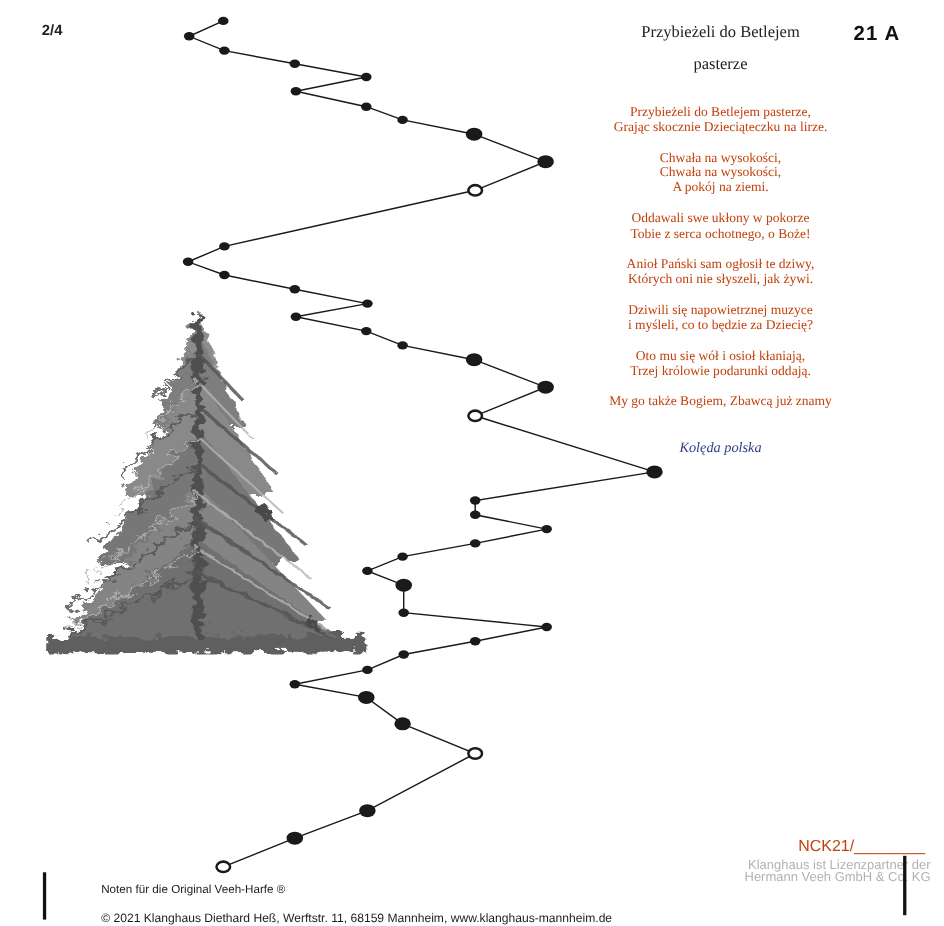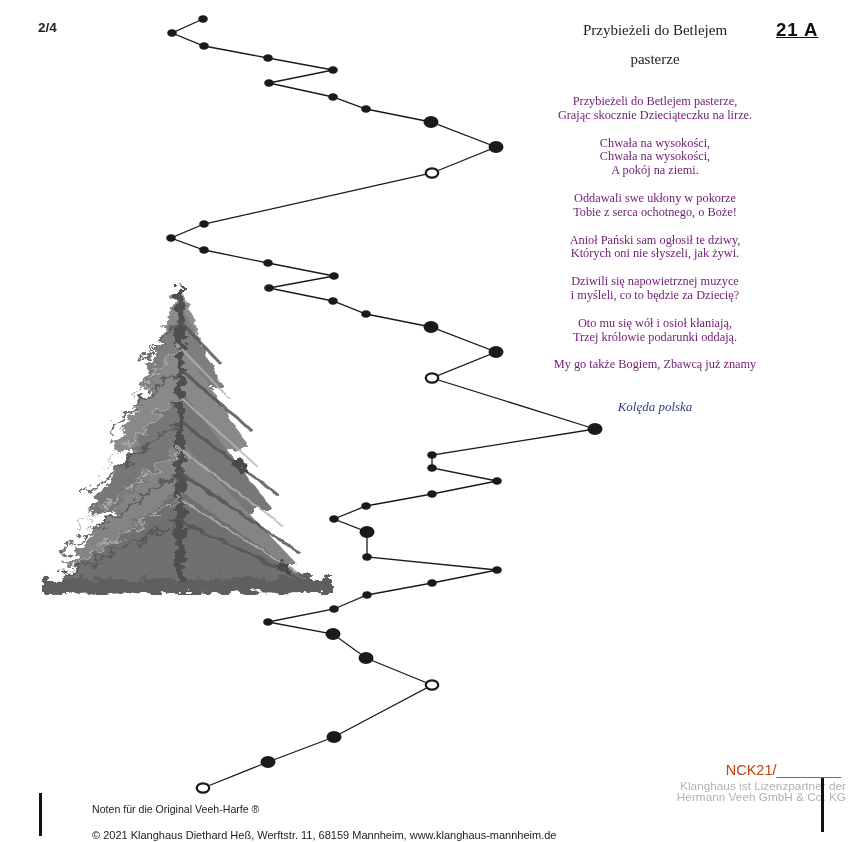"21 A" .songnum { text-decoration: underline -> none }
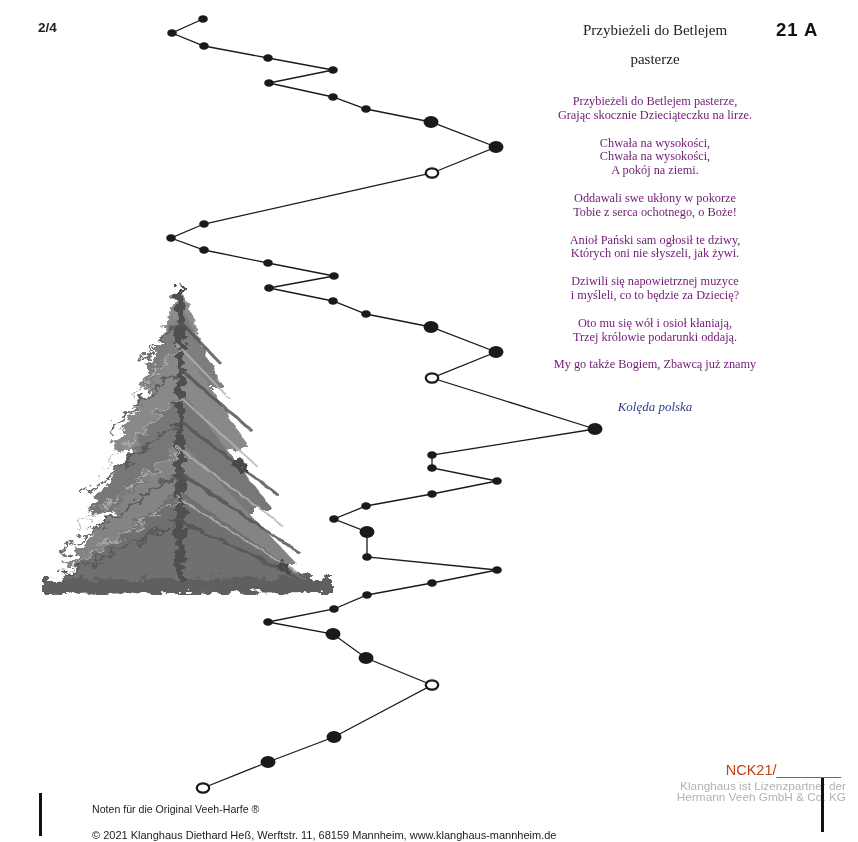"Przybieżeli do Betlejem pasterze," .lyrics { color: #701a75 -> #c2410c }
